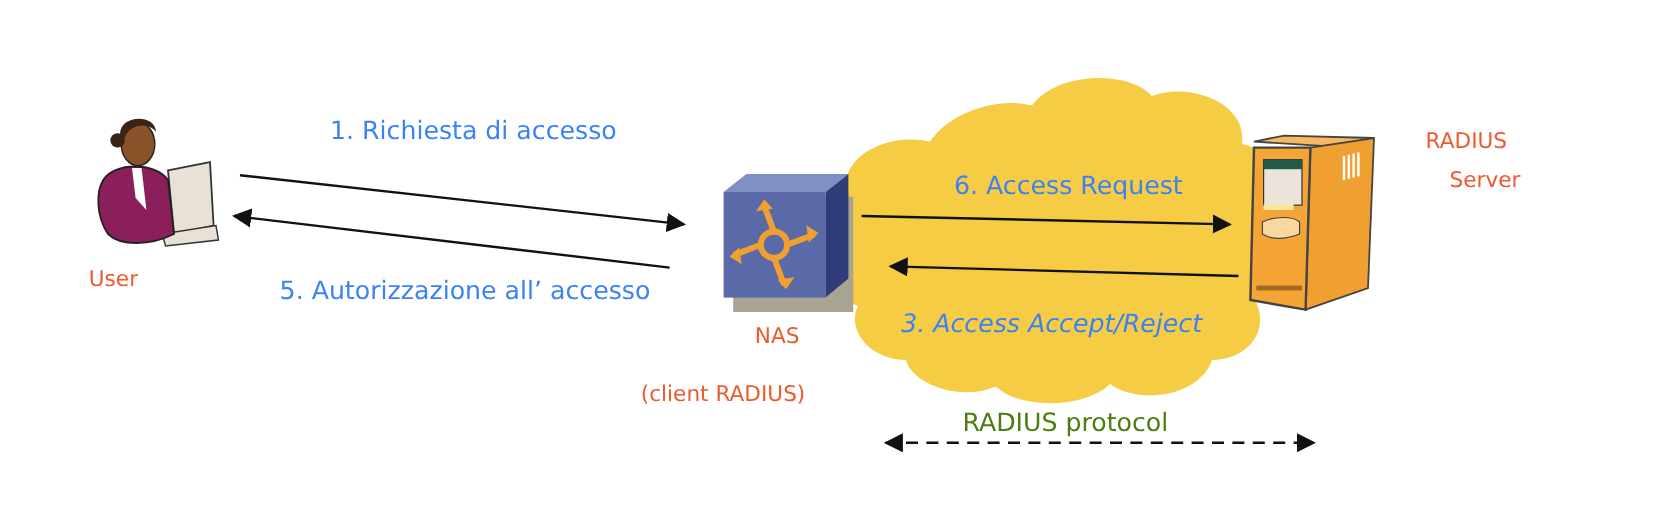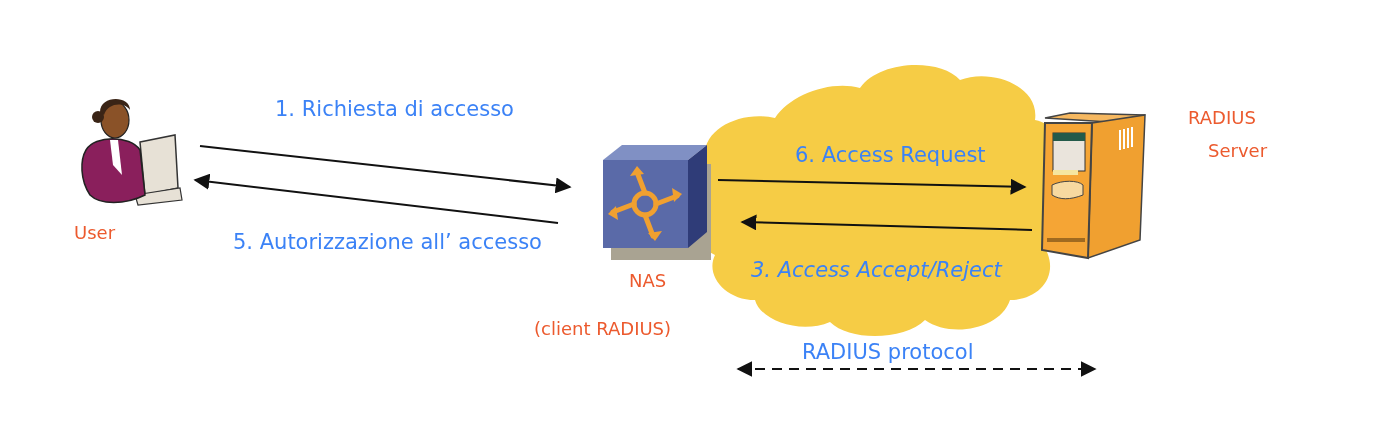"RADIUS protocol" .darkred { color: #3b82f6 -> #4d7c0f }
